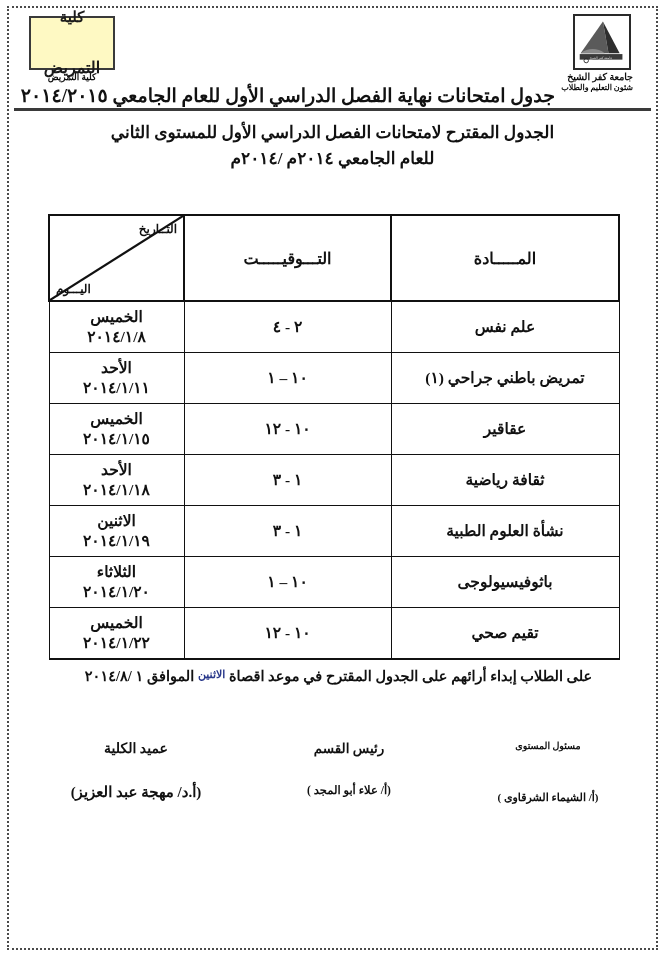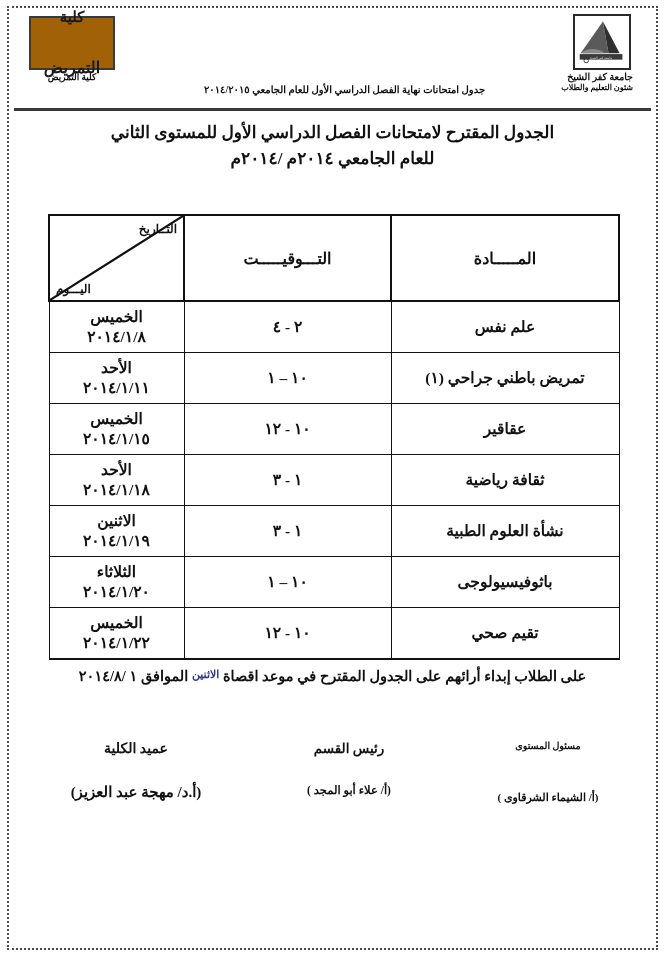"كلية" .logo-fac { background: #a16207 -> #fef9c3 }
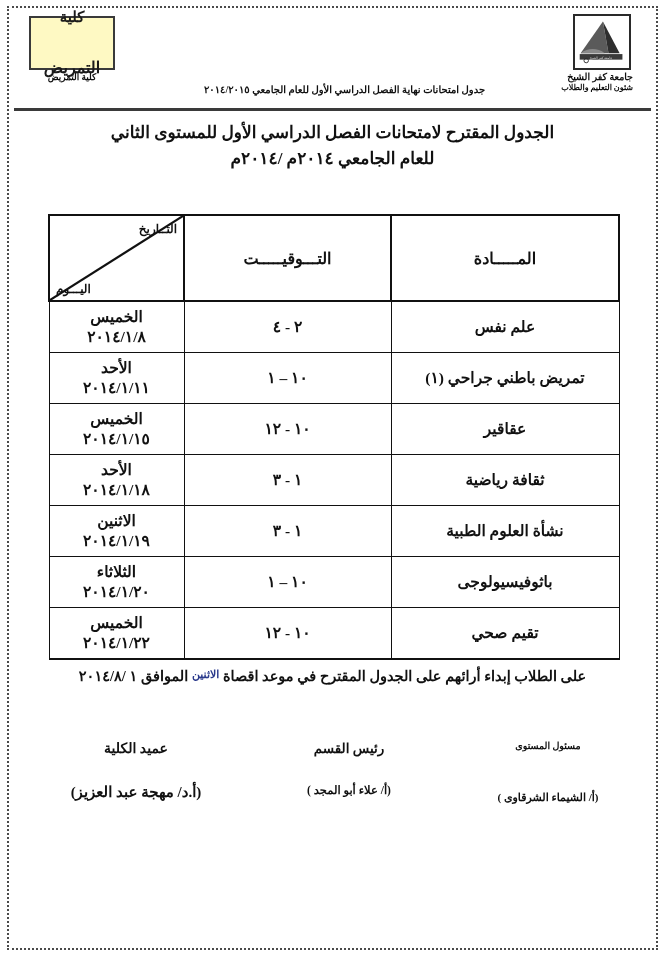"جدول امتحانات نهاية الفصل الدراسي" .header-subtitle { font-size: 10px -> 19px }
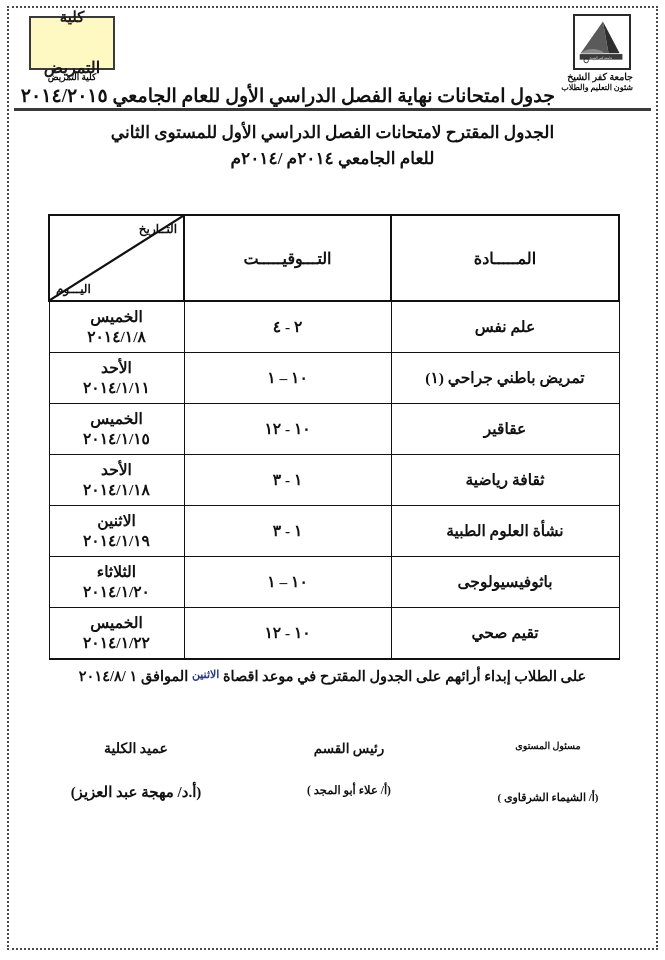"على الطلاب إبداء أرائهم على" .note { left: 30px -> 36px }
